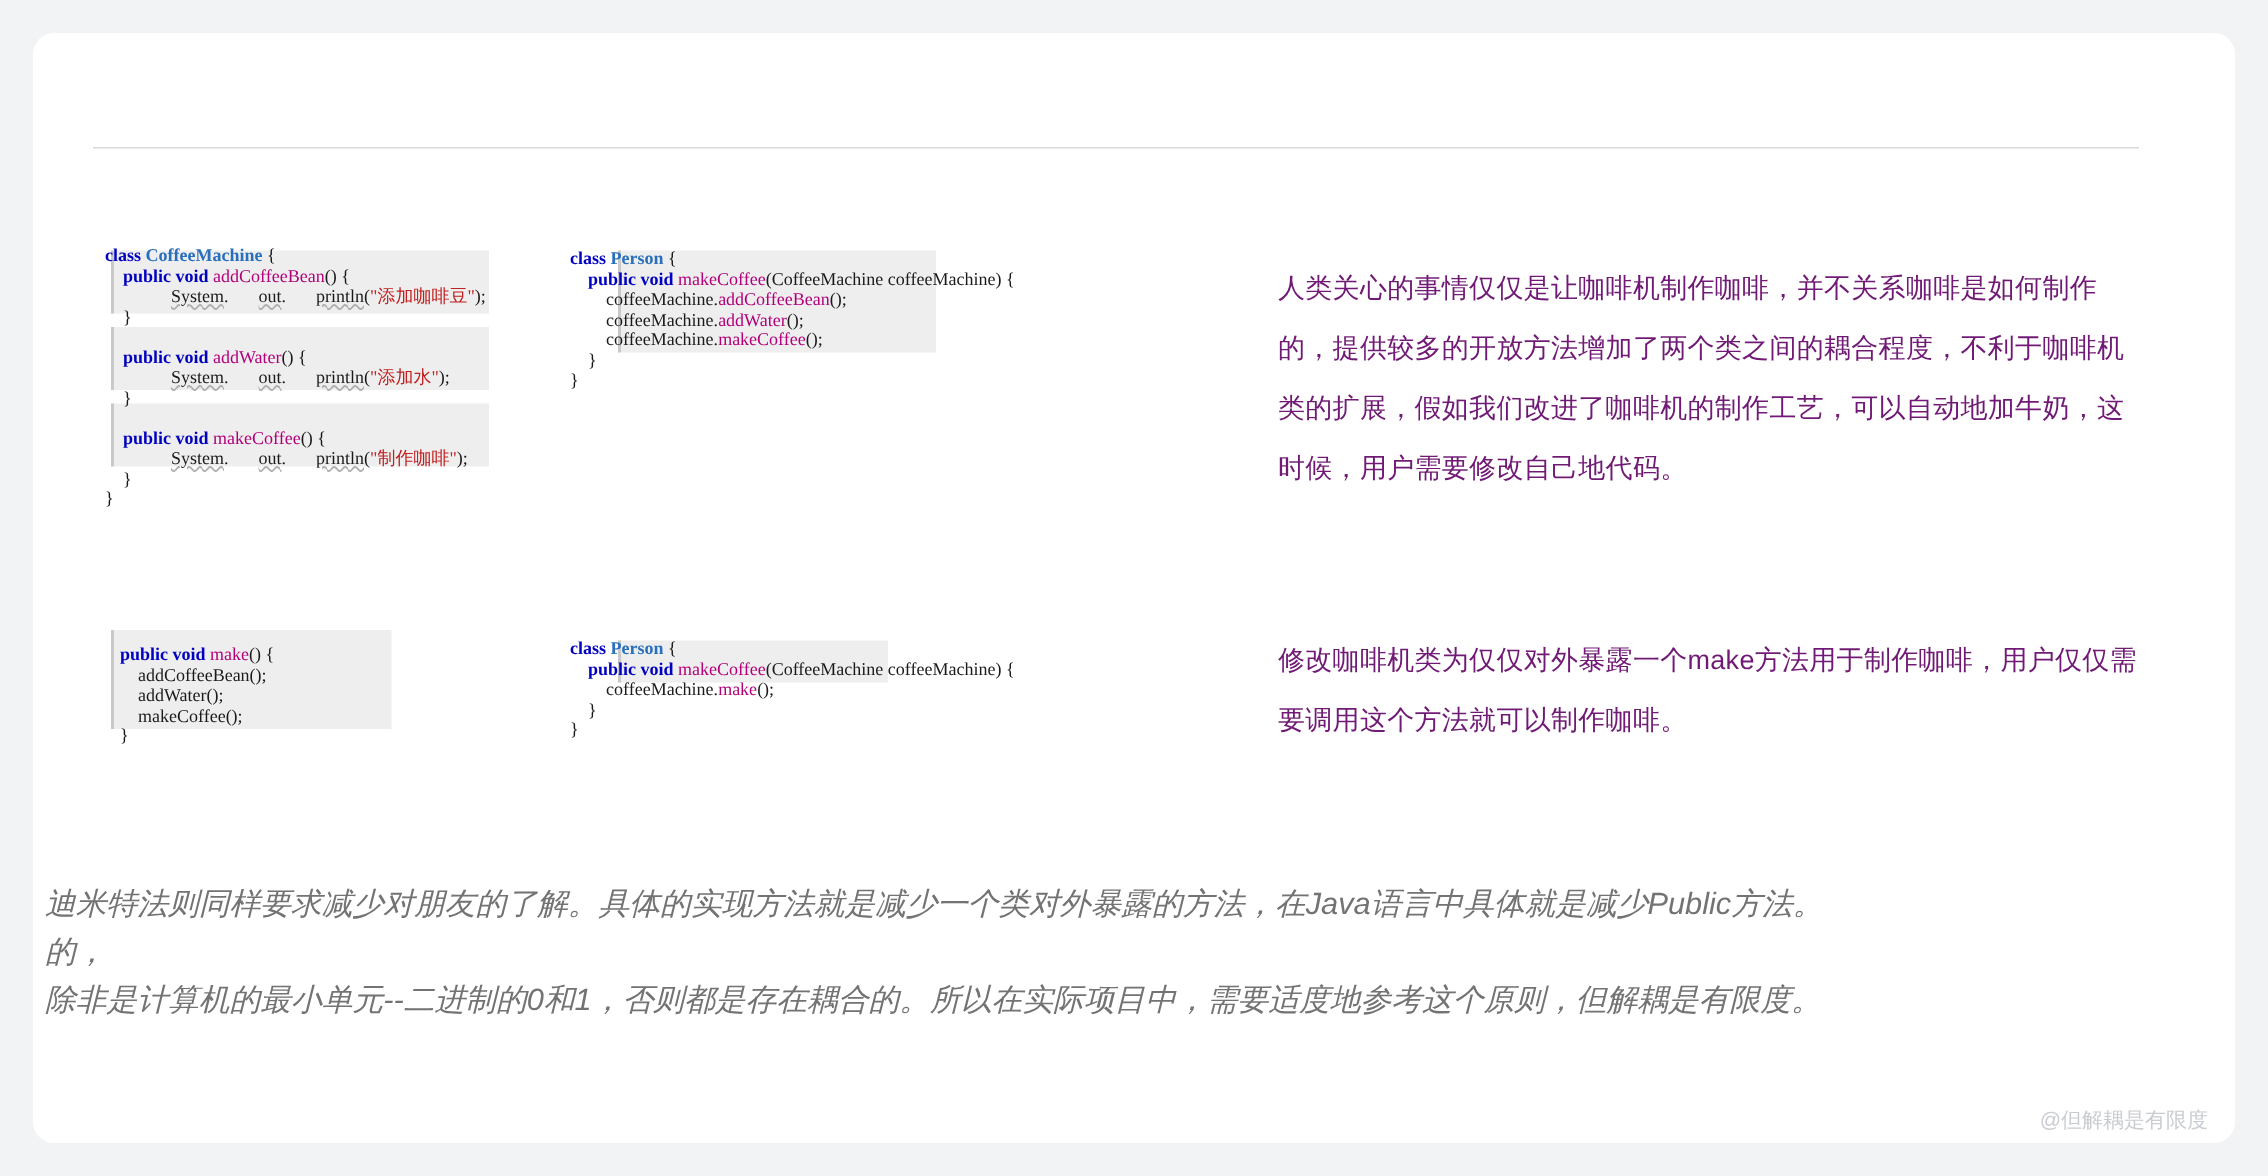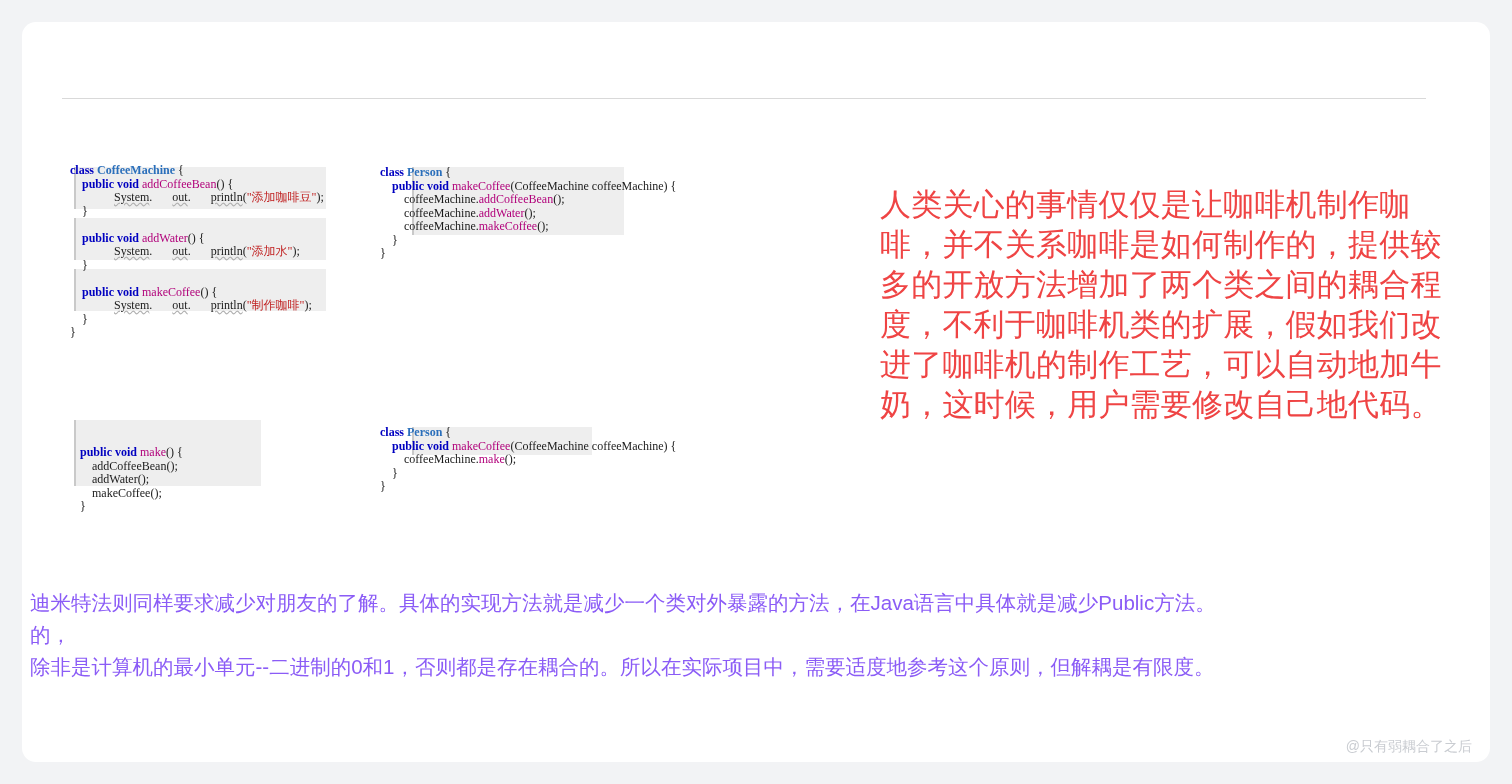"人类关心的事情仅仅是让咖啡机制作咖啡，并不关系咖啡是如何制作的，提供较多的开放方" .rtext { color: #ef4444 -> #701a75; font-size: 31px -> 18px; left: 858px -> 830px }
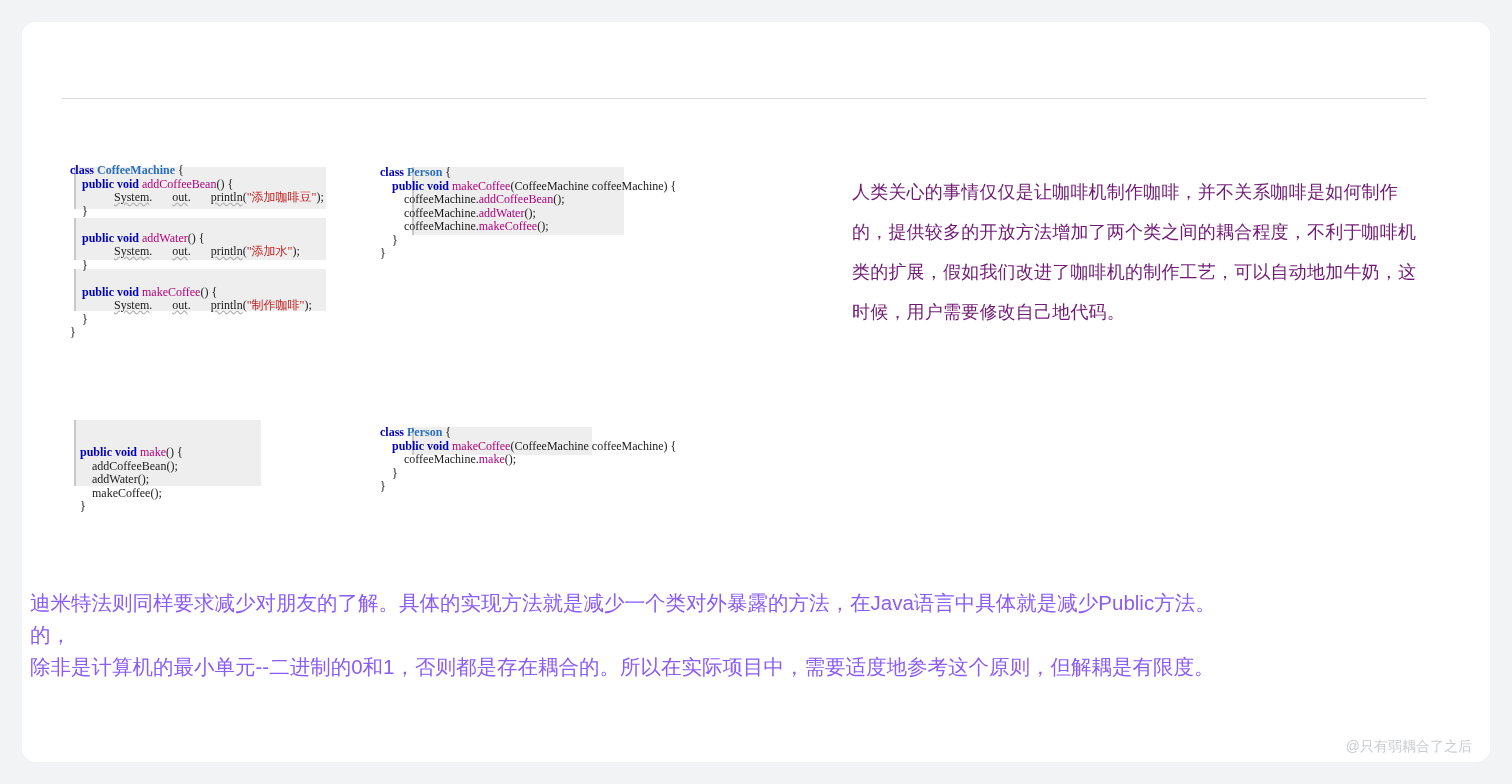"public void make() {" pre.code { top: 412px -> 396px }
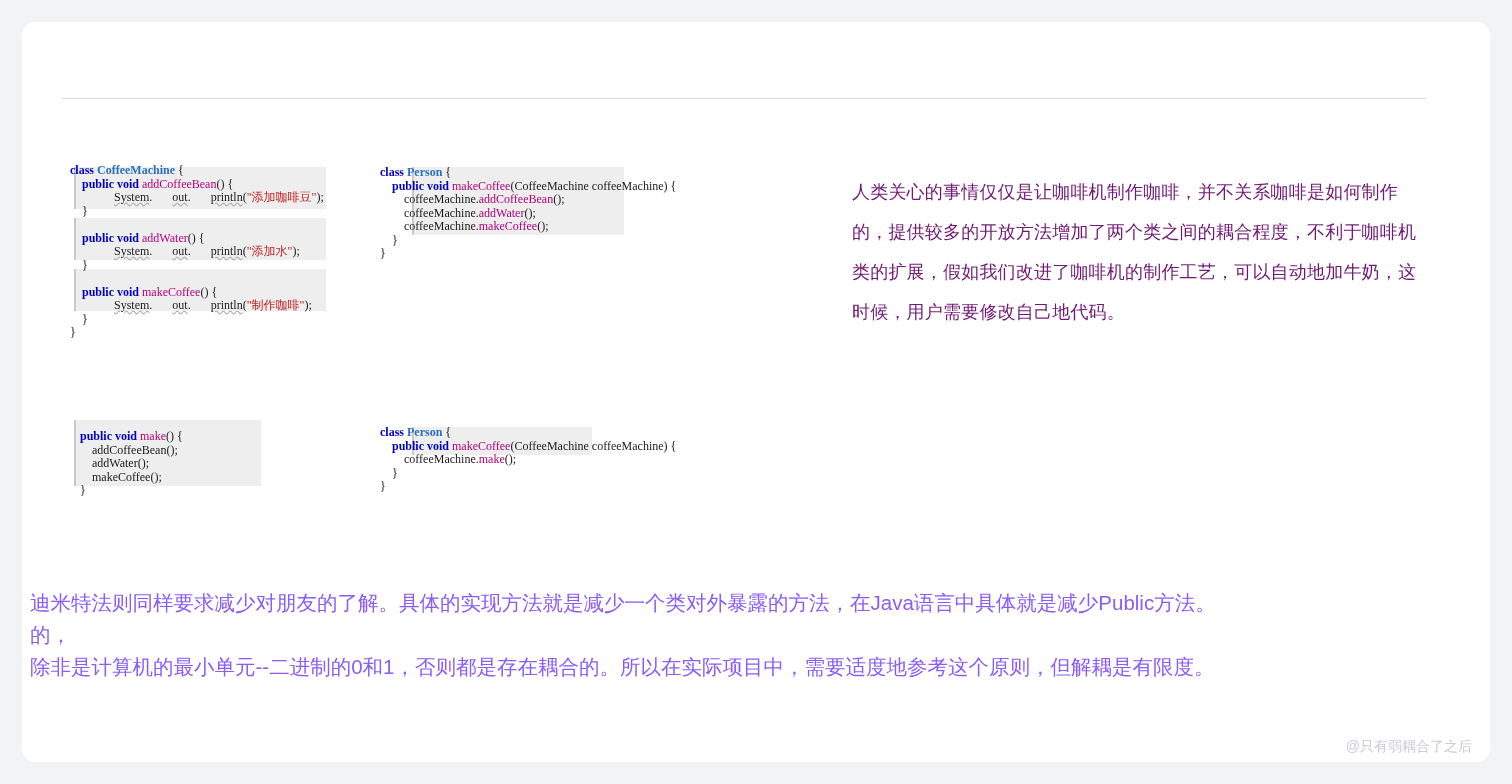"修改咖啡机类为仅仅对外暴露一个make方法用于制作咖啡，用户仅仅需要调用这个方法" p.rtext { html: none -> <p>修改咖啡机类为仅仅对外暴露一个make方法用于制作咖啡，用户仅仅需要调用这个方法就可以制作咖啡。</p> }
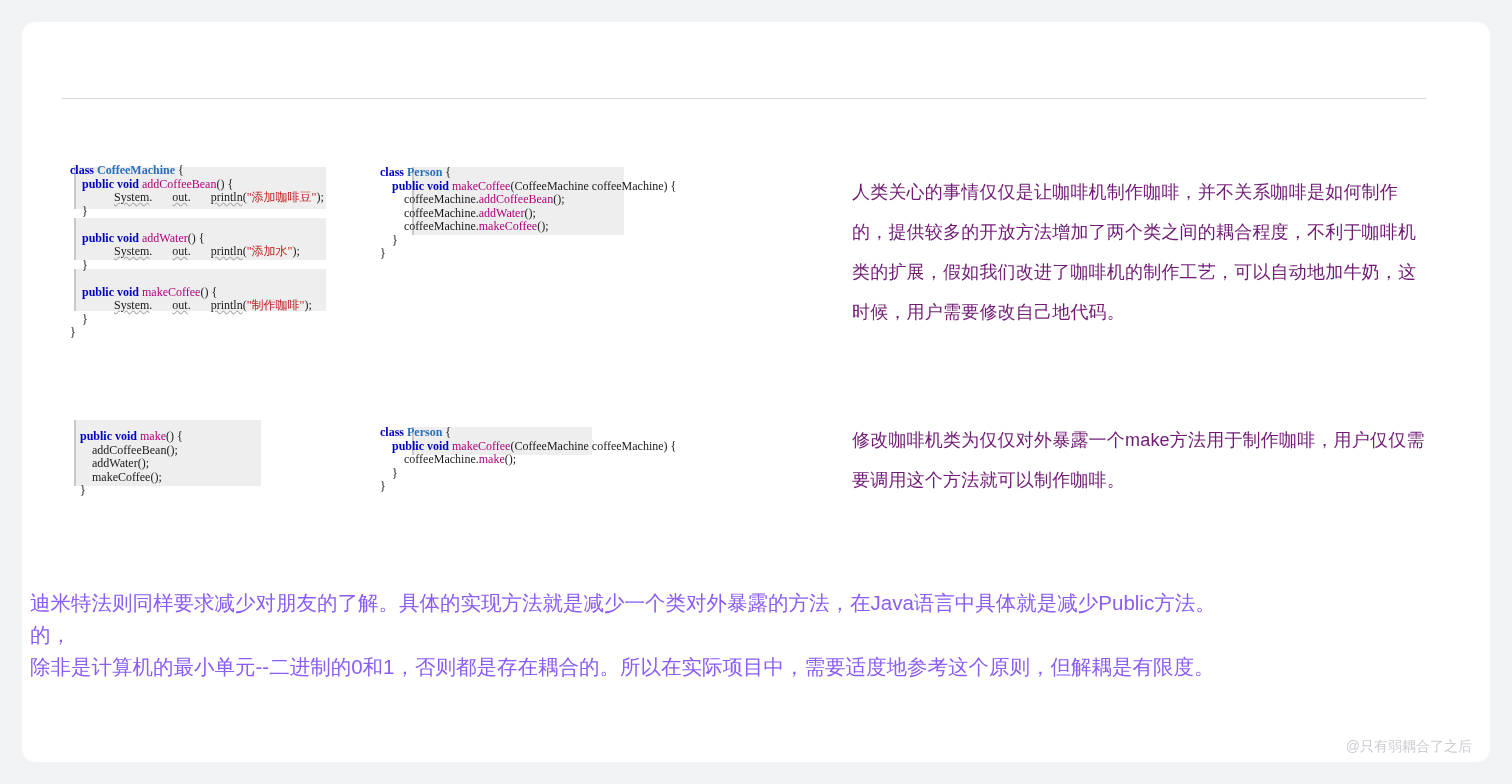"迪米特法则同样要求减少对朋友的了解。具体的实现方法就是减少一个类对外暴露的方法，" .bottom { color: #8b5cf6 -> #737373; font-style: none -> italic }
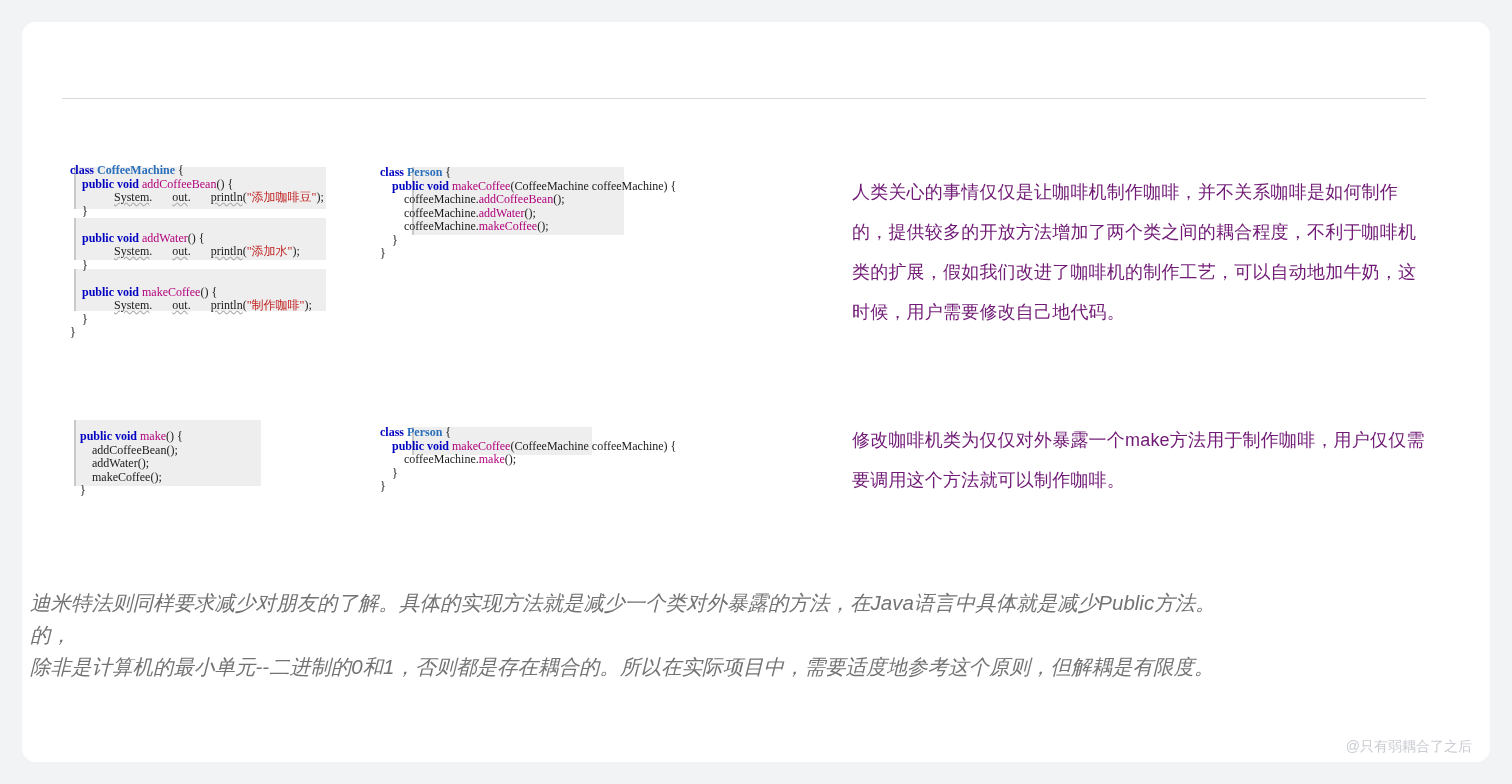"@只有弱耦合了之后" div.watermark { text: @只有弱耦合了之后 -> @但解耦是有限度 }
